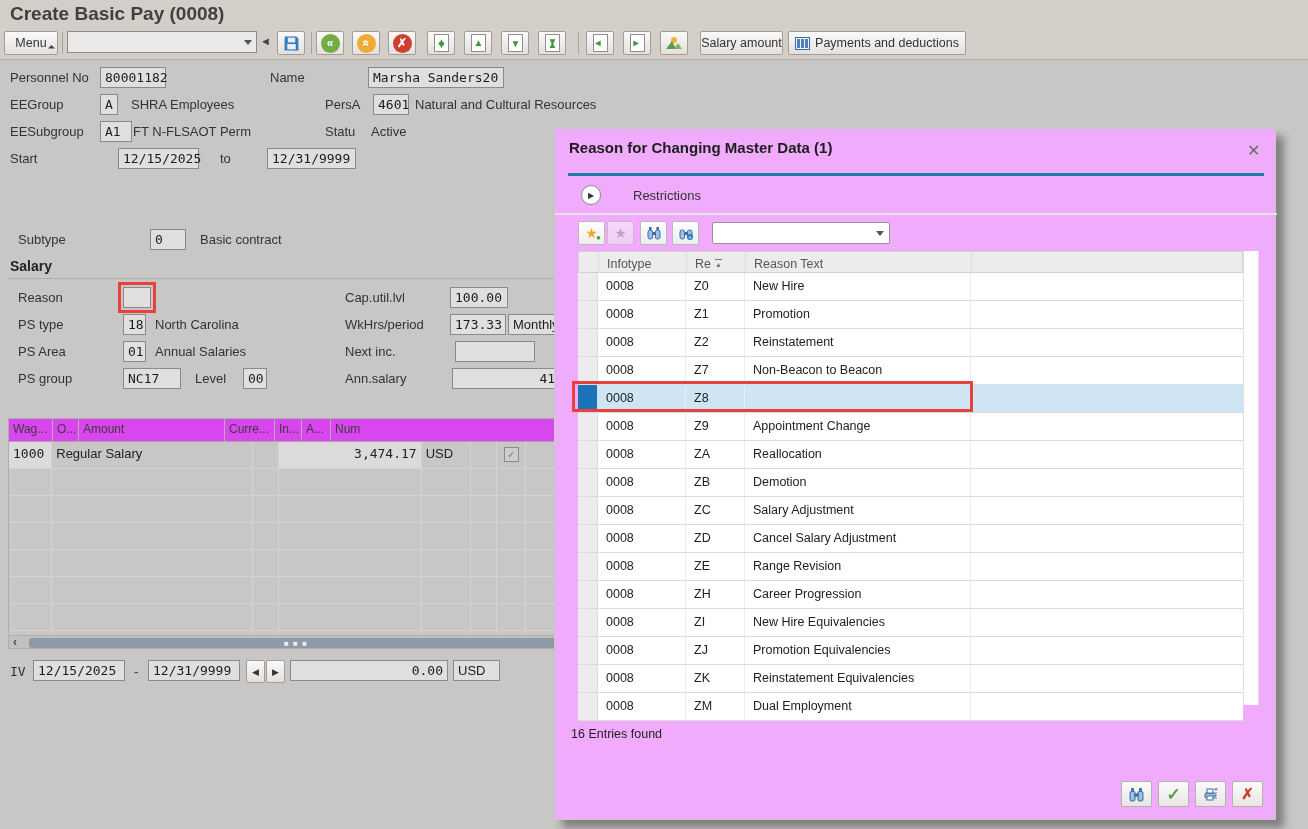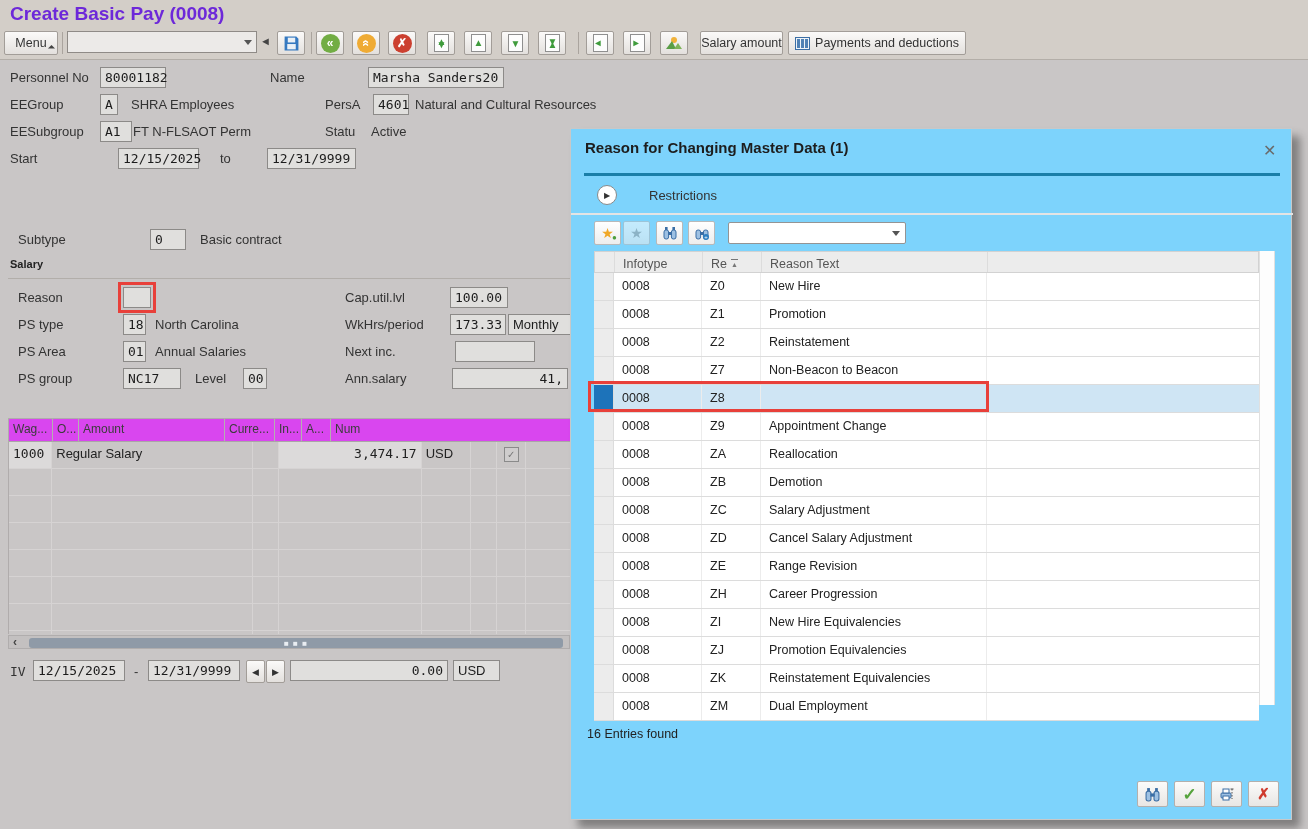"Create Basic Pay (0008)" #title { color: #6d28d9 -> #404040 }
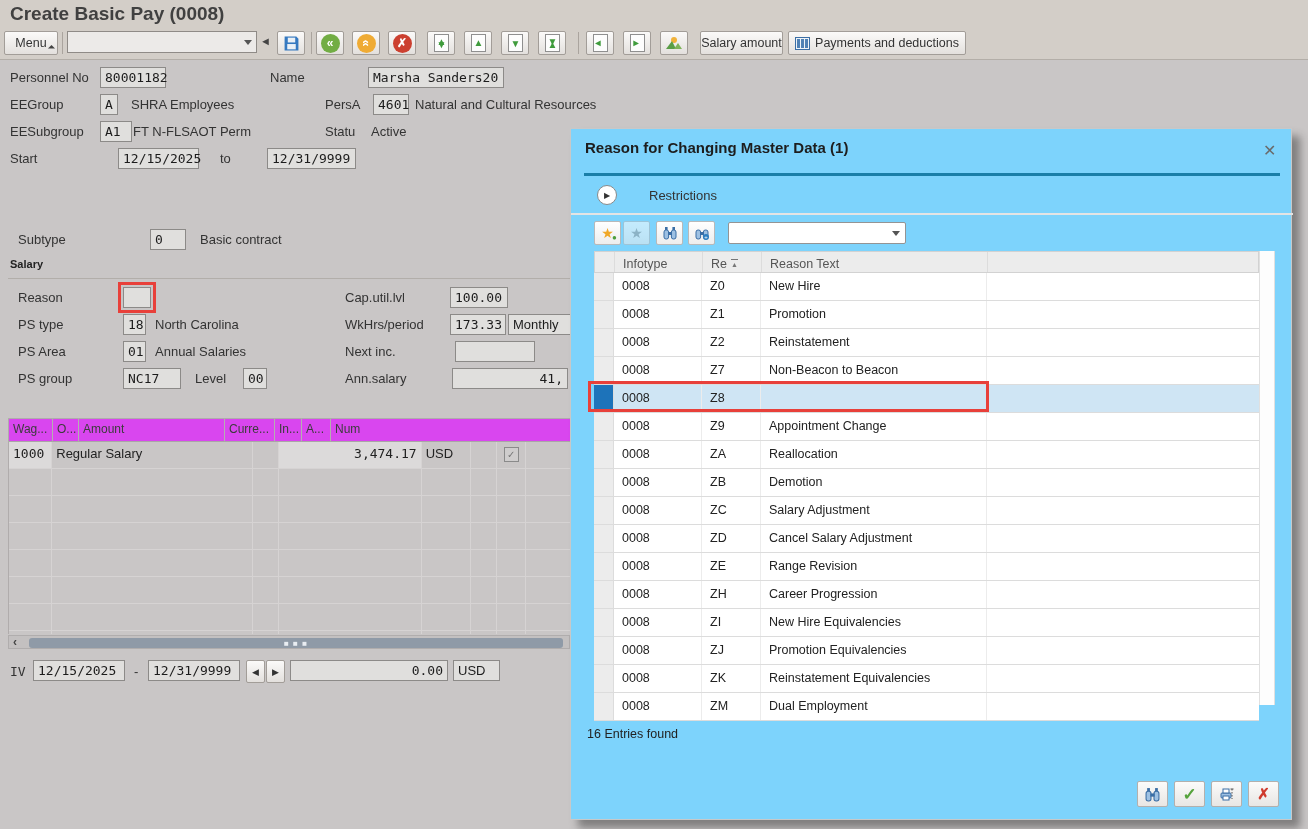"Reason for Changing Master Data" #dlg { background: #7dd3fc -> #f0abfc; left: 570px -> 554px }
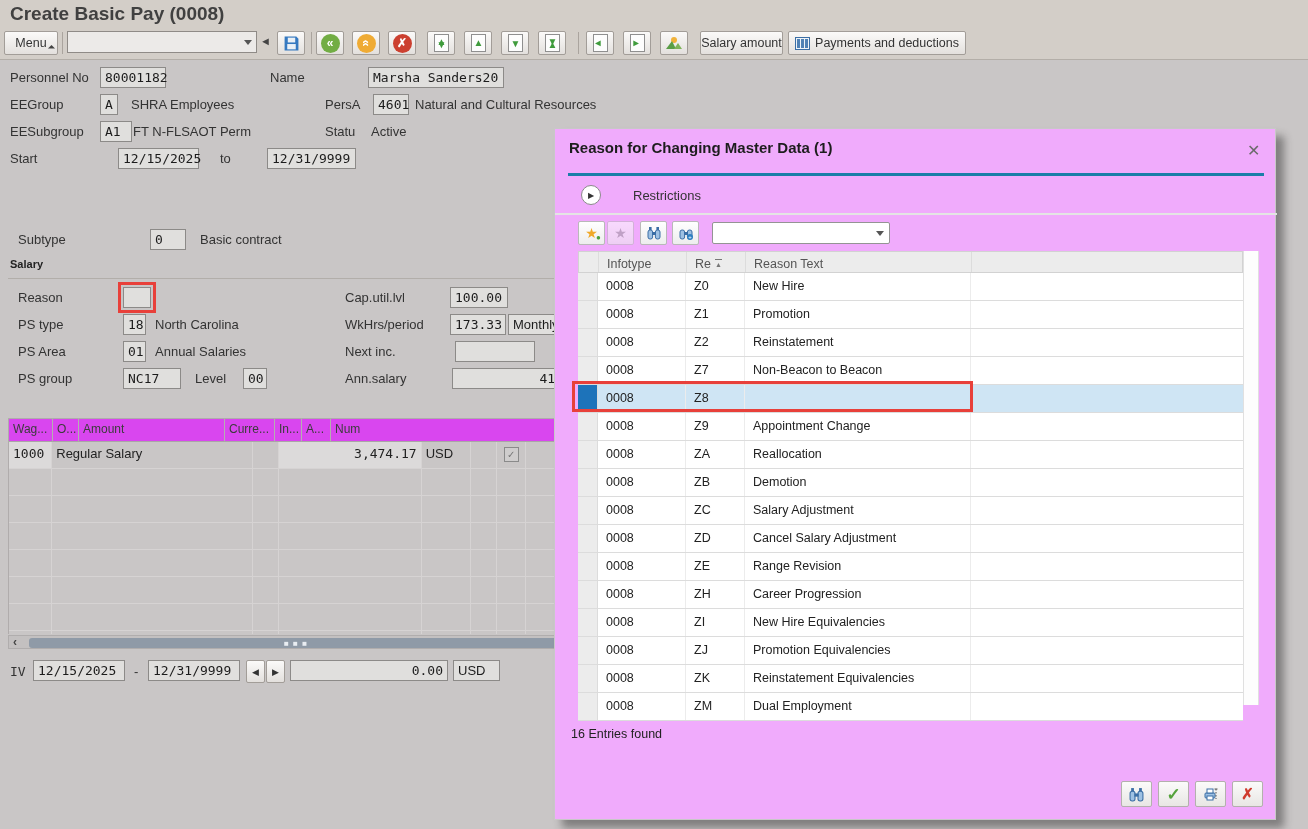"Salary" #salary-hd { font-size: 11px -> 14px }
